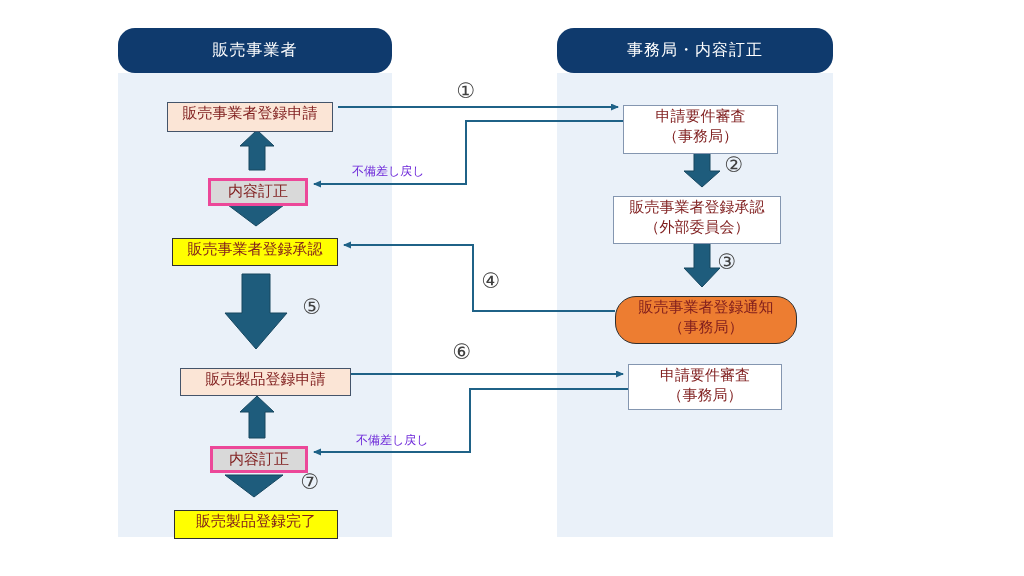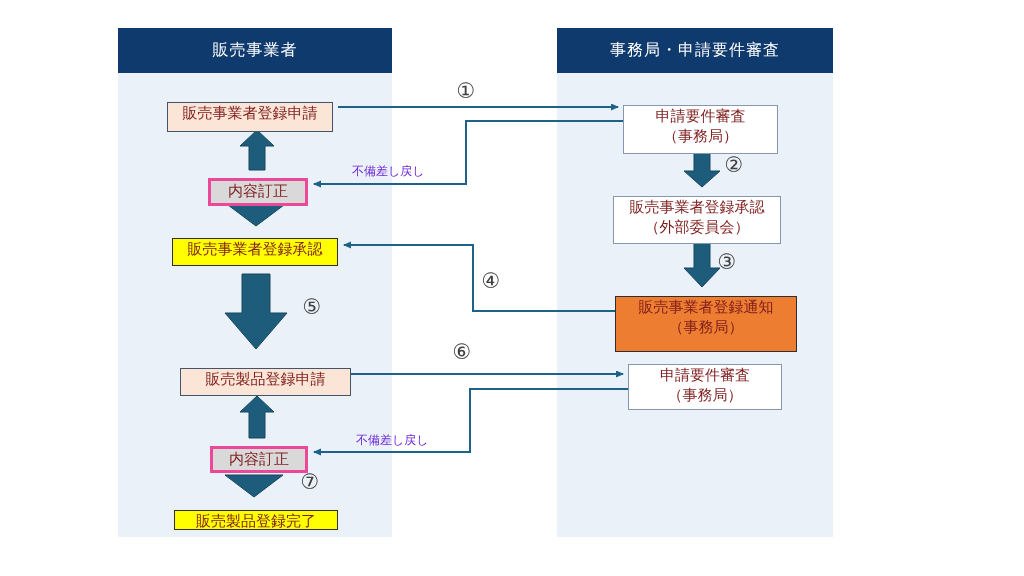"販売事業者" .panel-header { border-radius: none -> 17px }
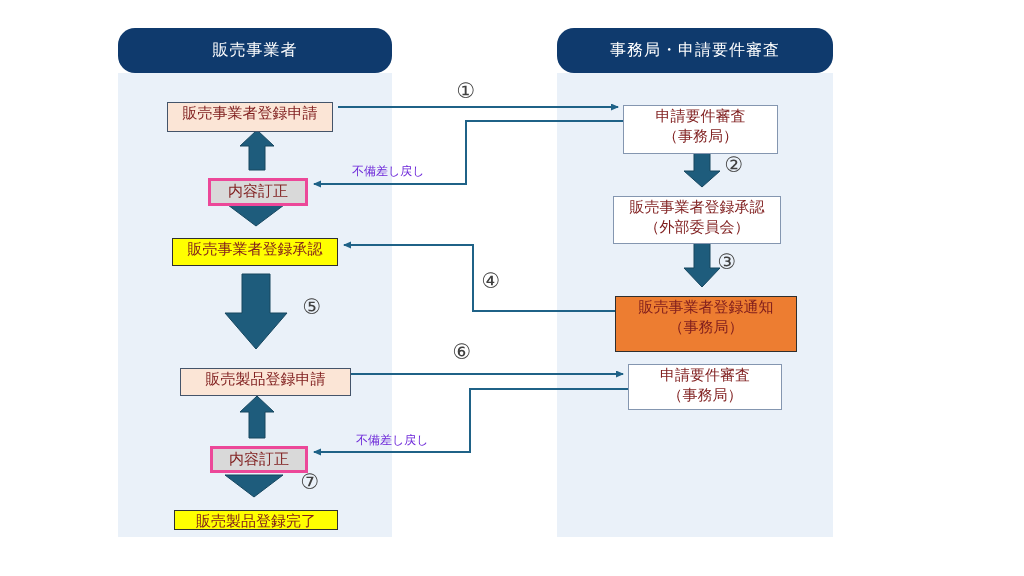"事務局・申請要件審査" span { text: 申請要件審査 -> 内容訂正 }
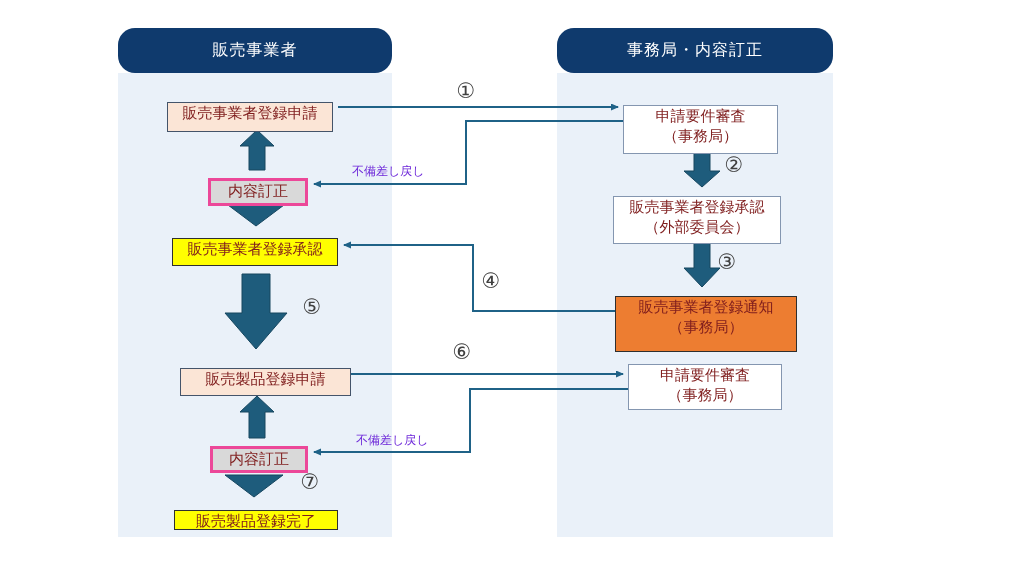"販売事業者登録通知" div.node { border-radius: none -> 21px; height: 56px -> 48px }
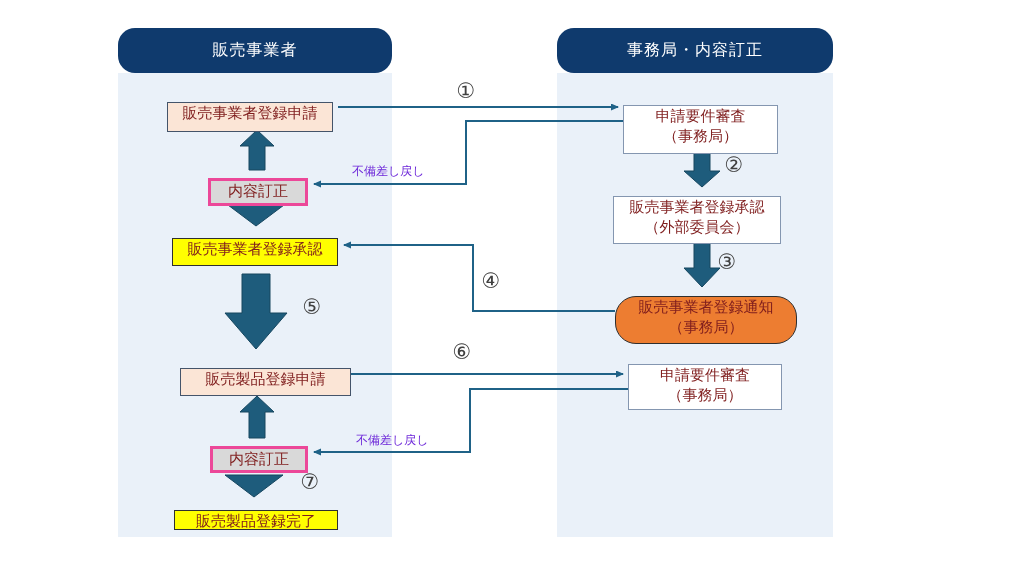"販売製品登録完了" div.node { height: 20px -> 29px }
